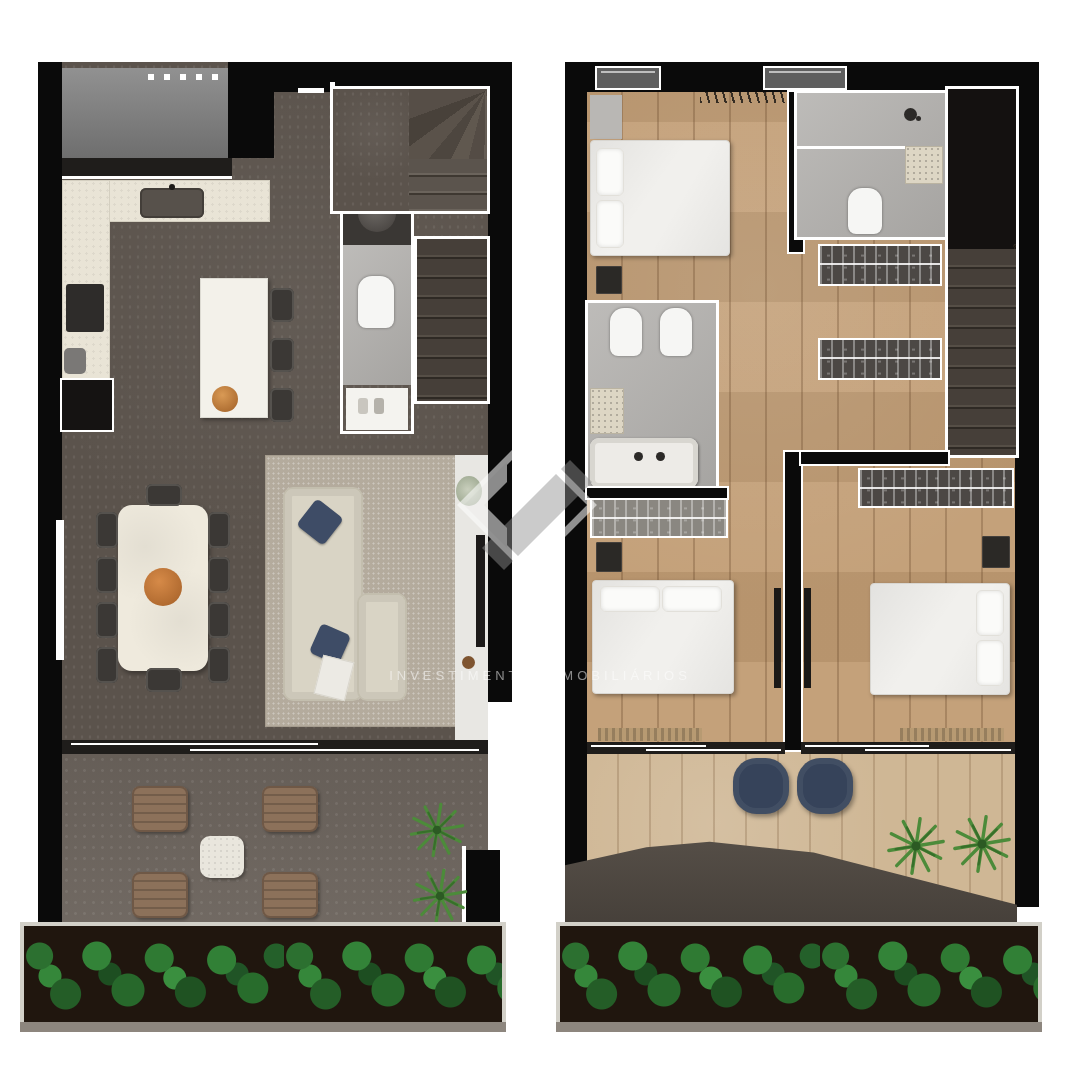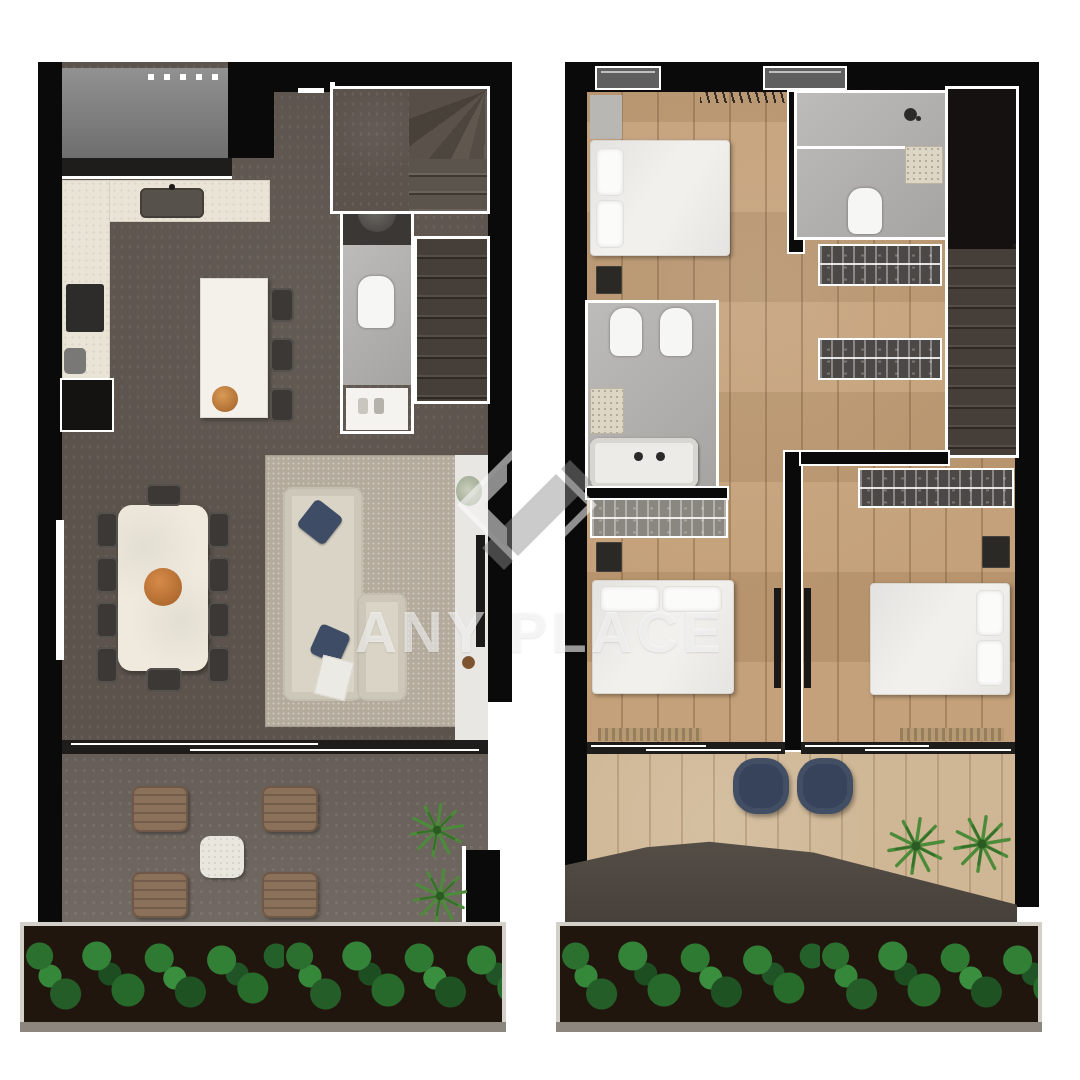"ANY PLACE" div.wm-brand { html: <div>ANY PLACE</div> -> none }
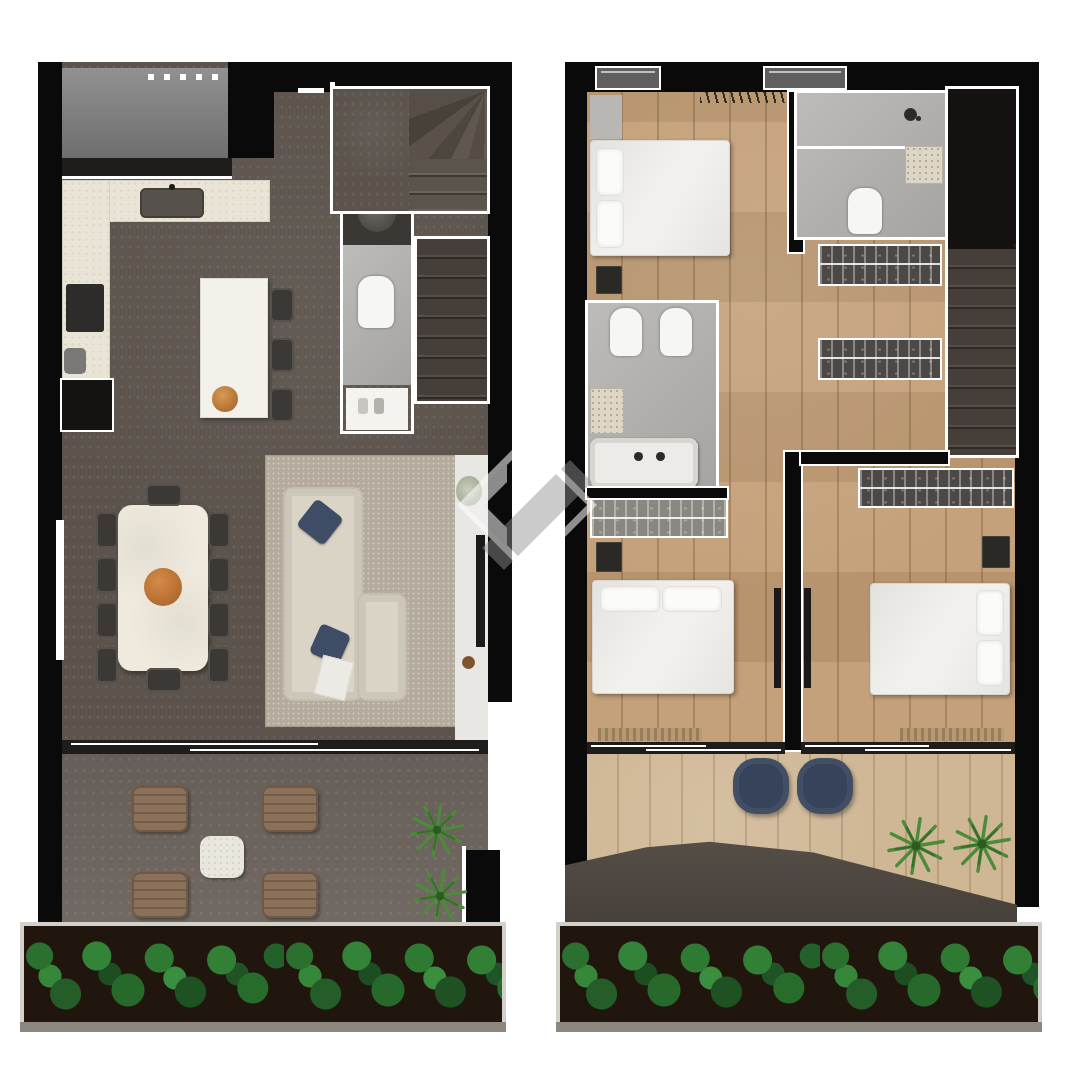"INVESTIMENTOS IMOBILIÁRIOS" div.wm-sub { html: none -> <div>INVESTIMENTOS IMOBILIÁRIOS</div> }
